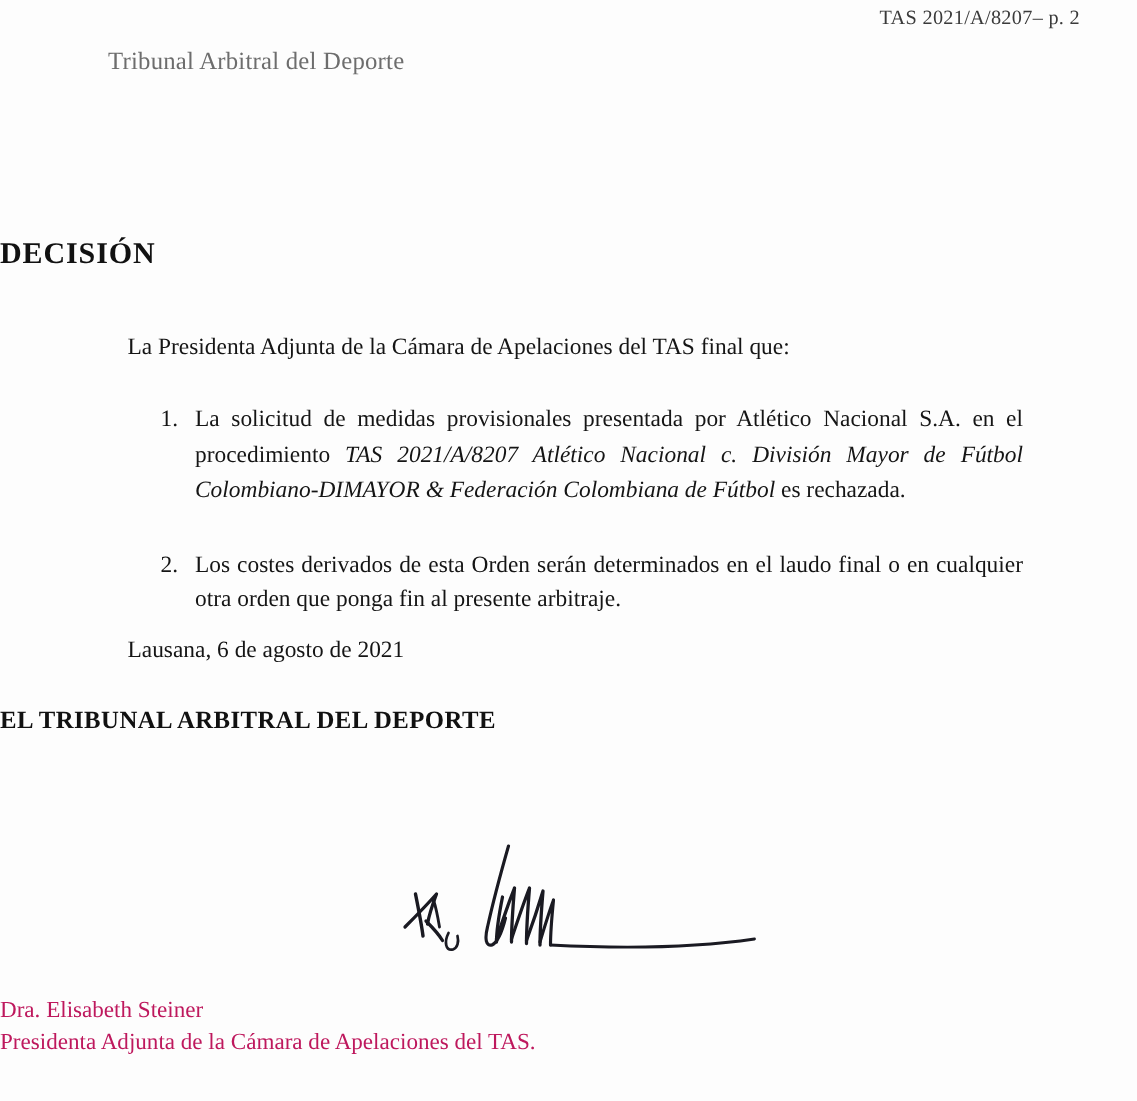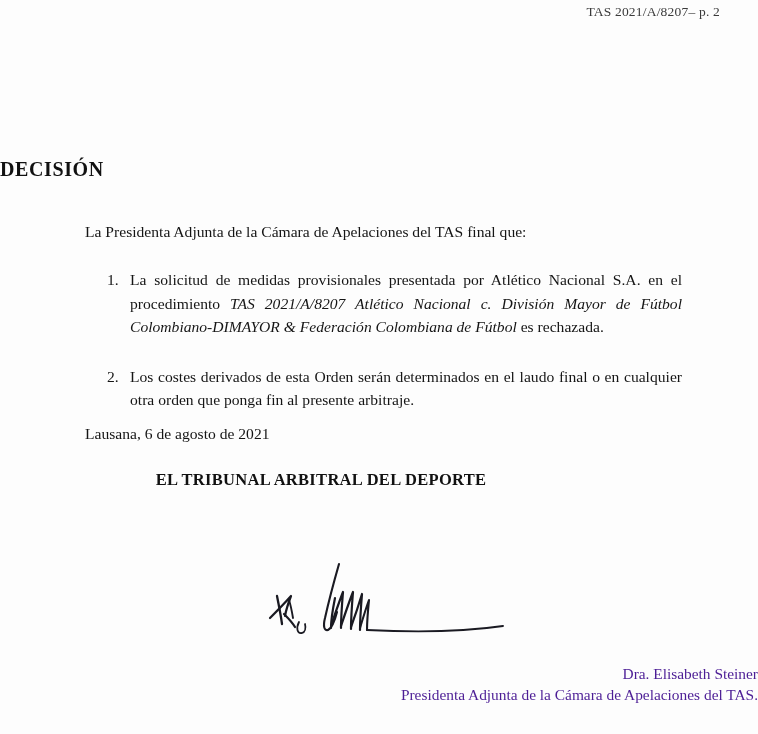"Tribunal Arbitral del Deporte" div { html: none -> <div>Tribunal Arbitral del Deporte</div> }
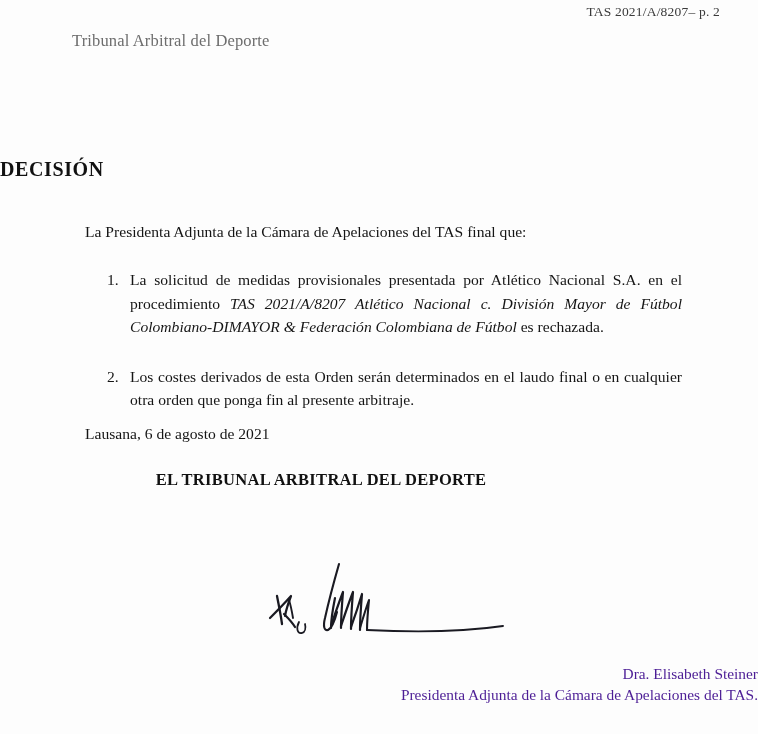"EL TRIBUNAL ARBITRAL DEL DEPORTE" .tribunal-line { text-align: center -> none }
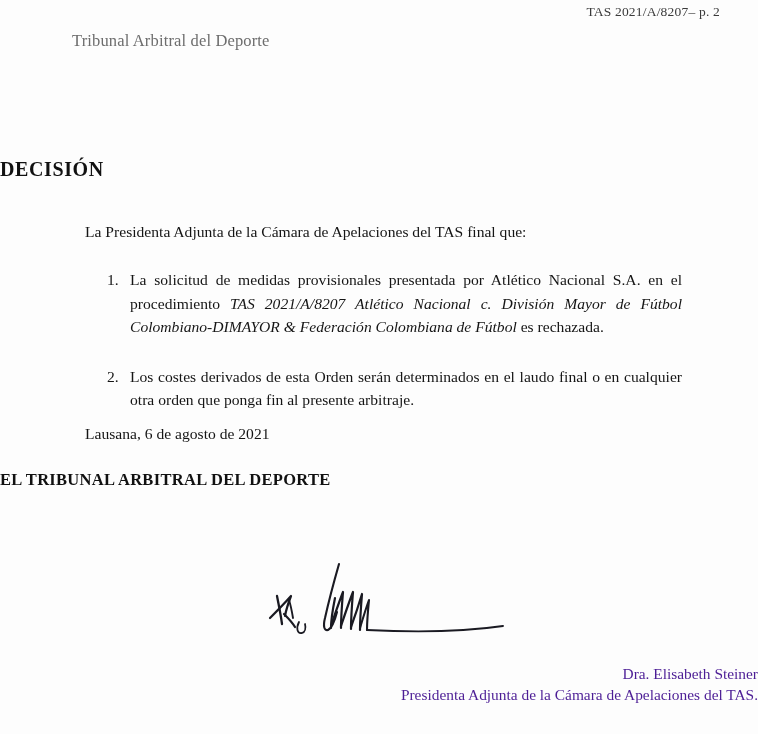"Dra. Elisabeth Steiner" .signature-block { color: #4c1d95 -> #be185d; text-align: right -> left }
